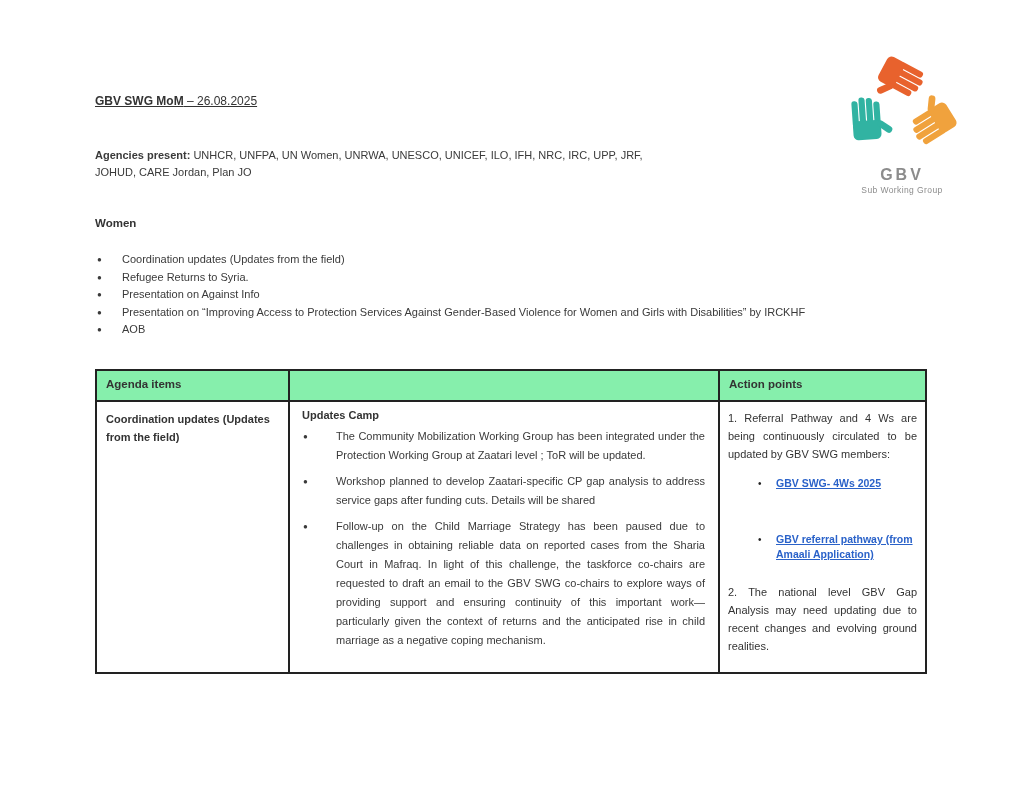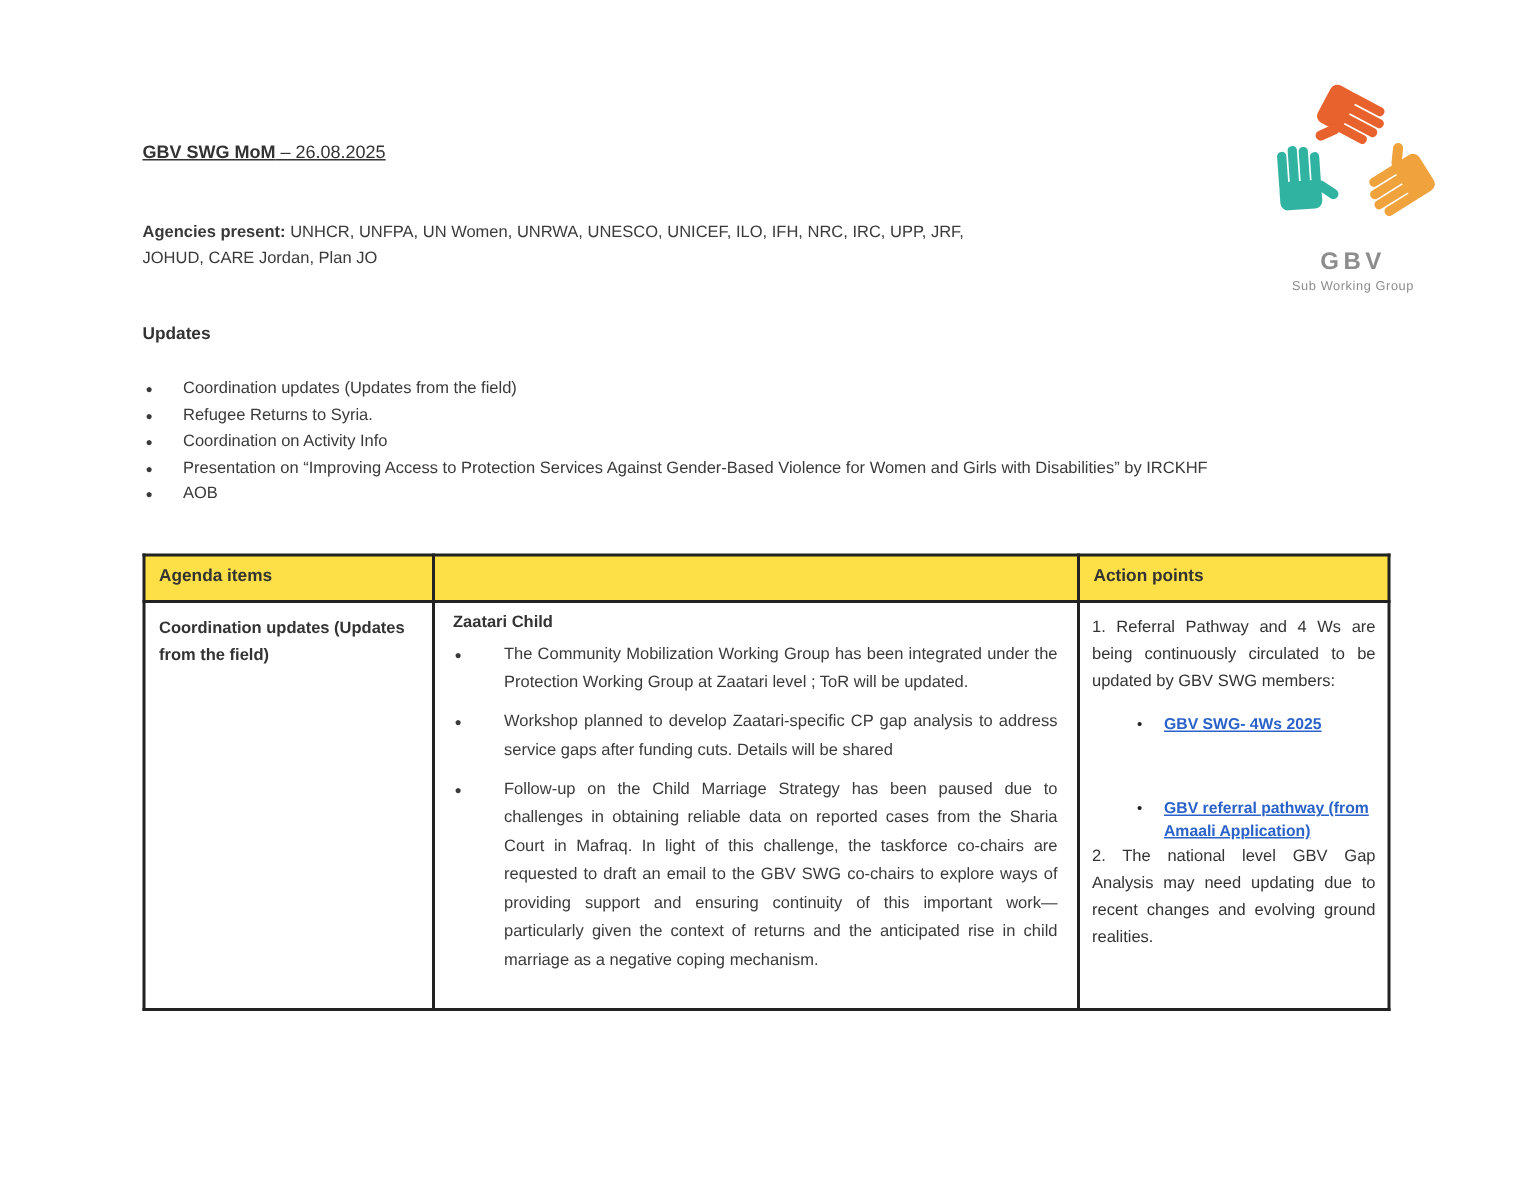"Updates" div.agenda-heading { text: Updates -> Women }
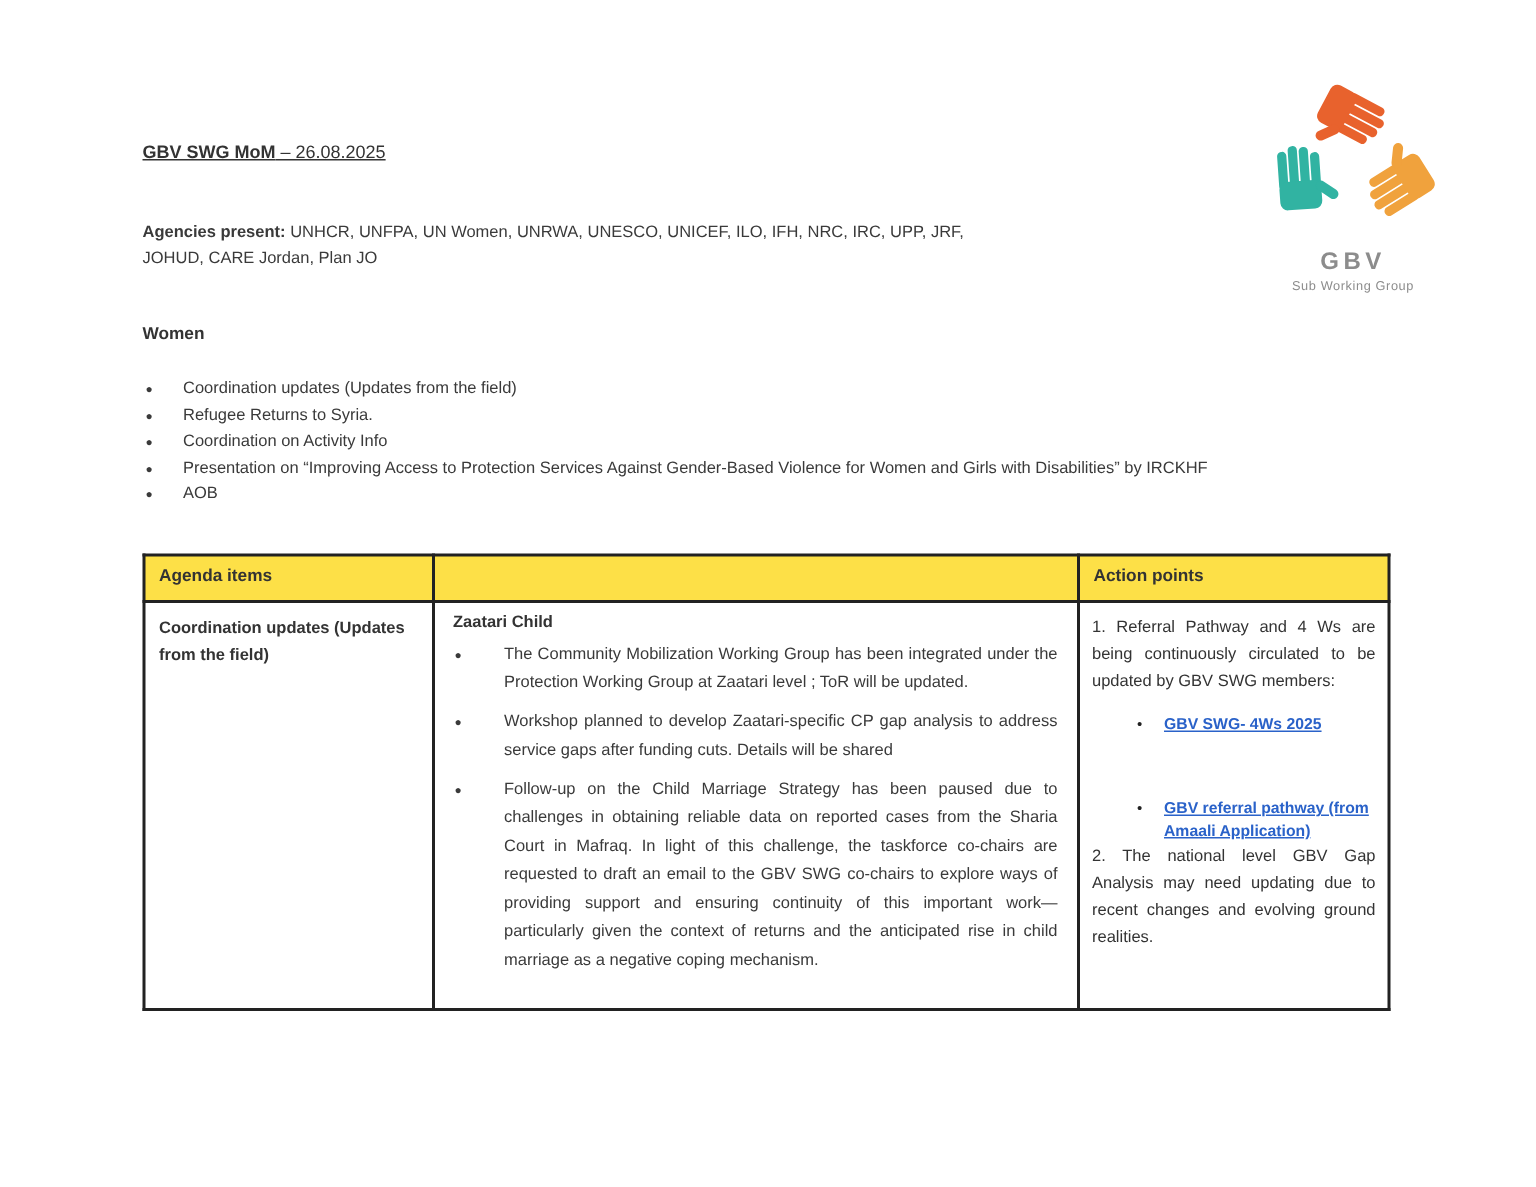"Coordination on Activity Info" span { text: Coordination on Activity -> Presentation on Against }
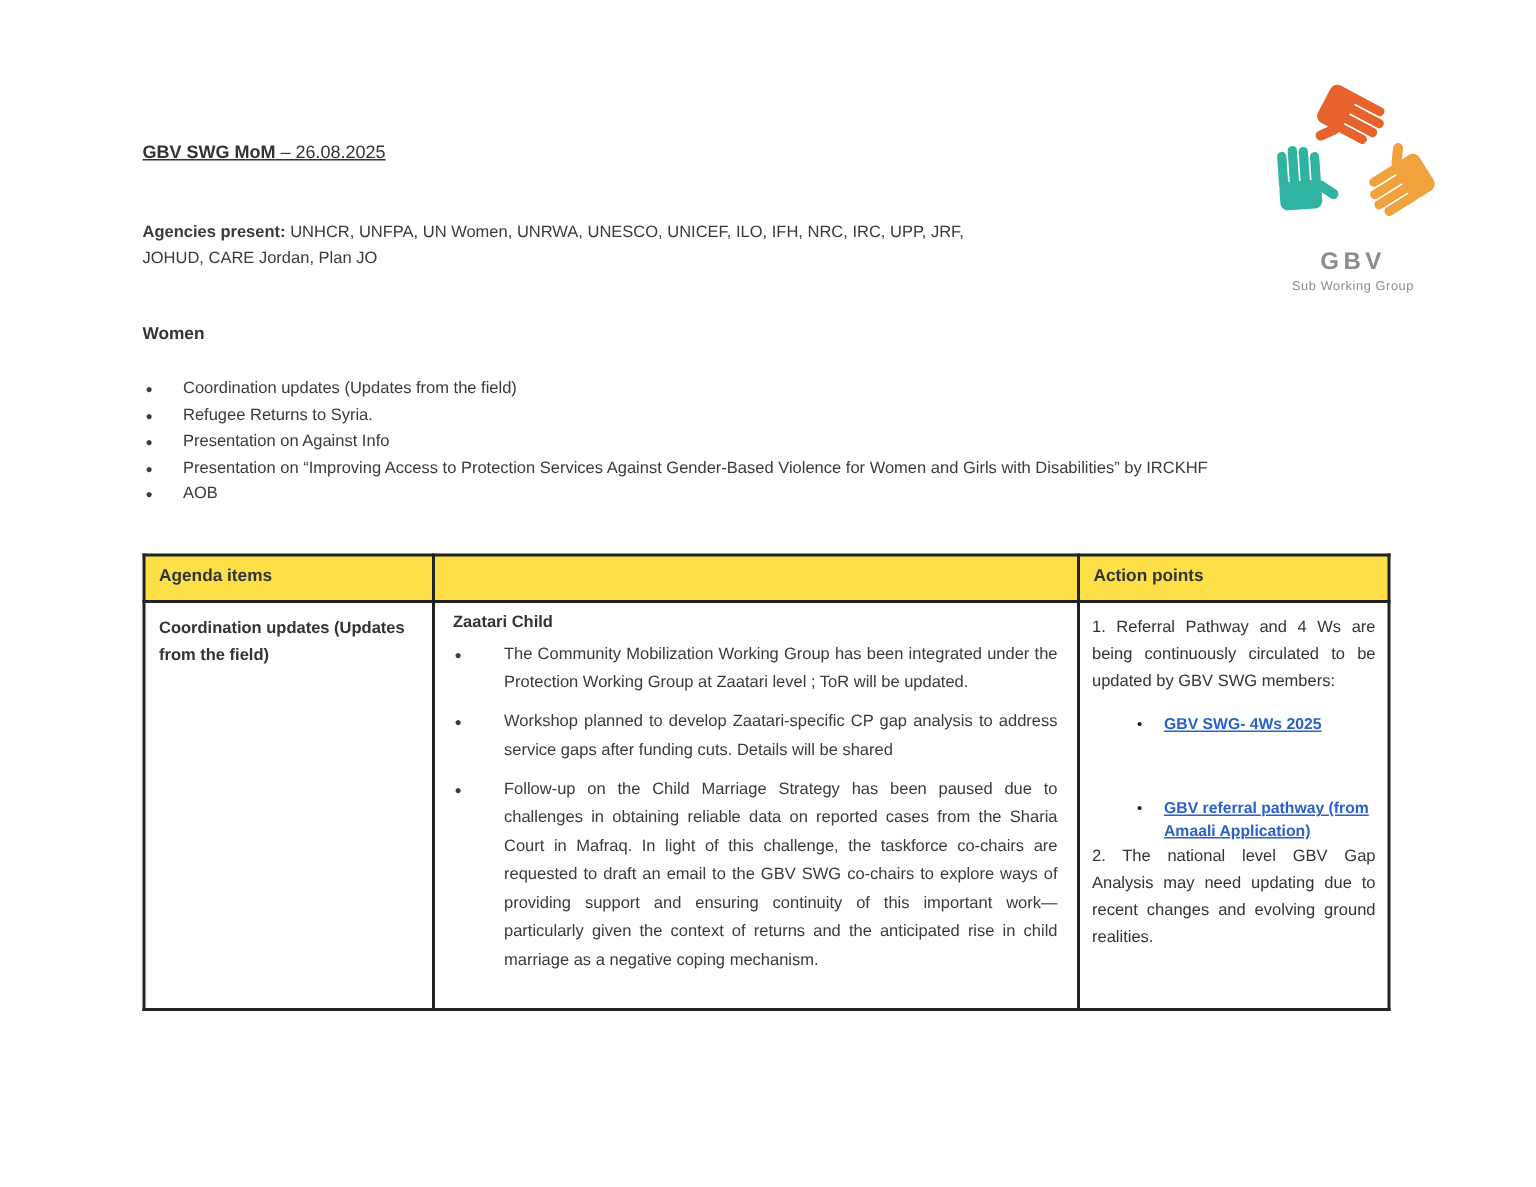"Agenda items" .mom-table th { background: #fde047 -> #86efac }
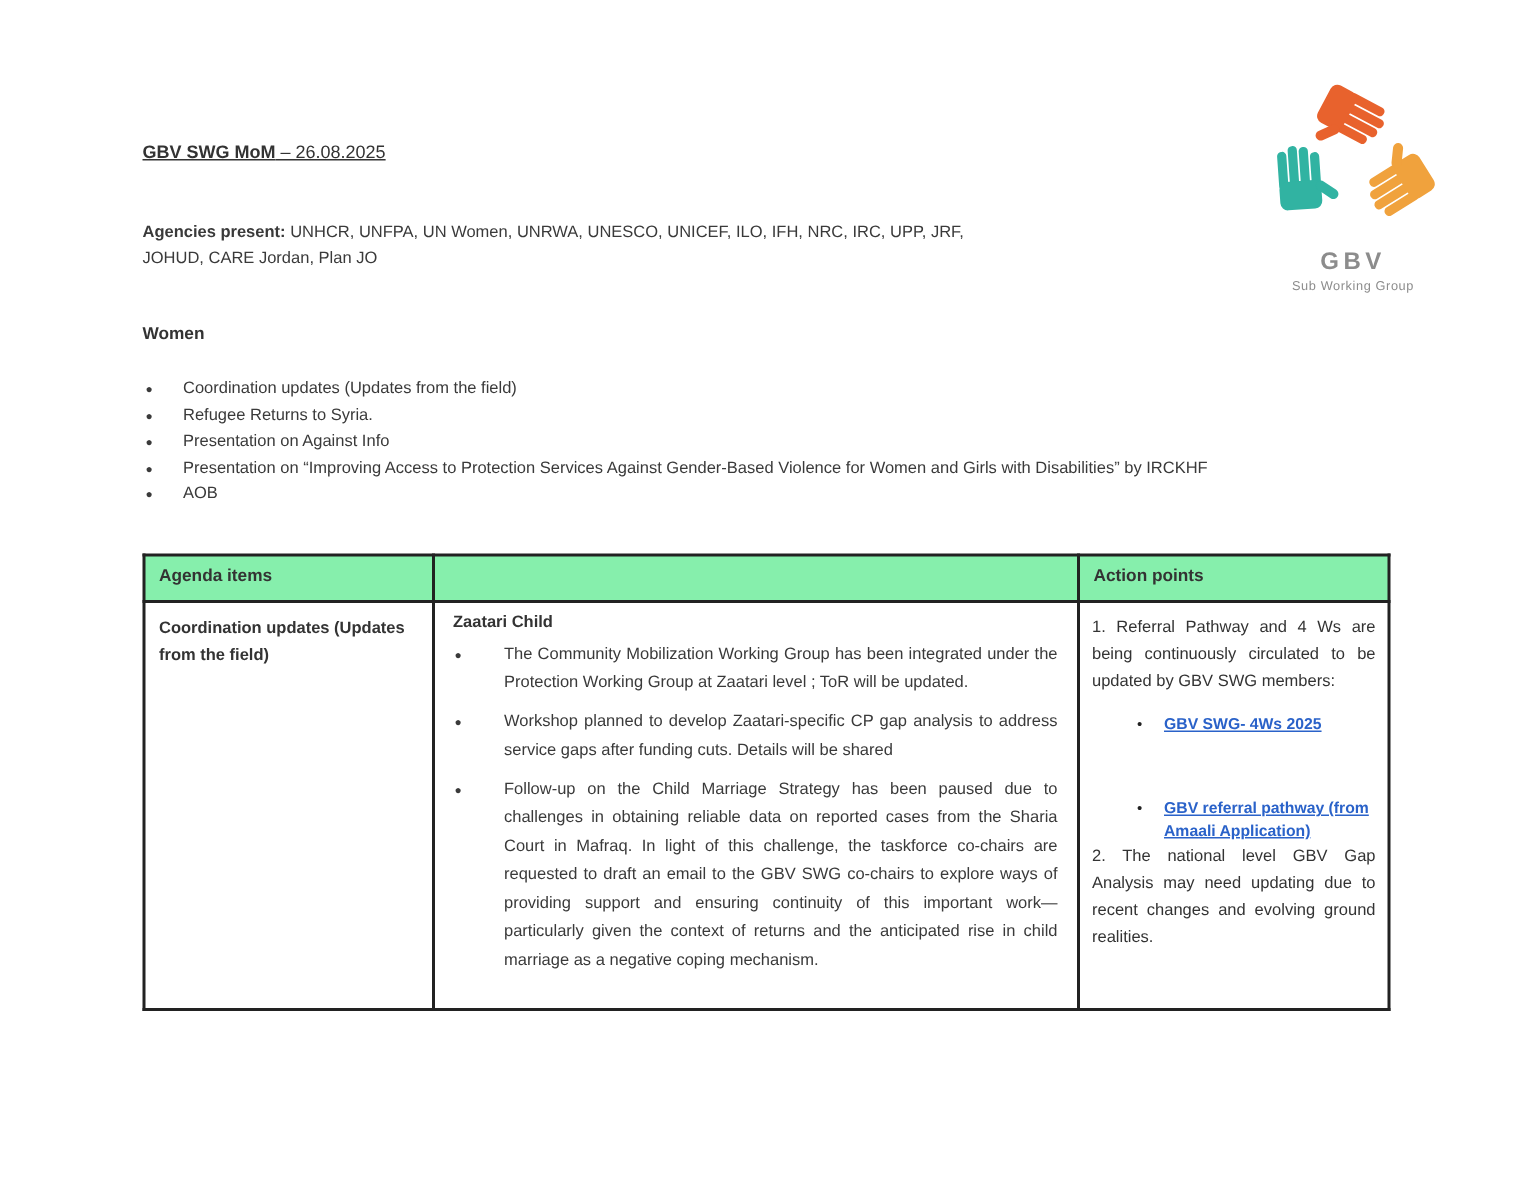"Zaatari Child" div.cell-heading { text: Zaatari Child -> Updates Camp }
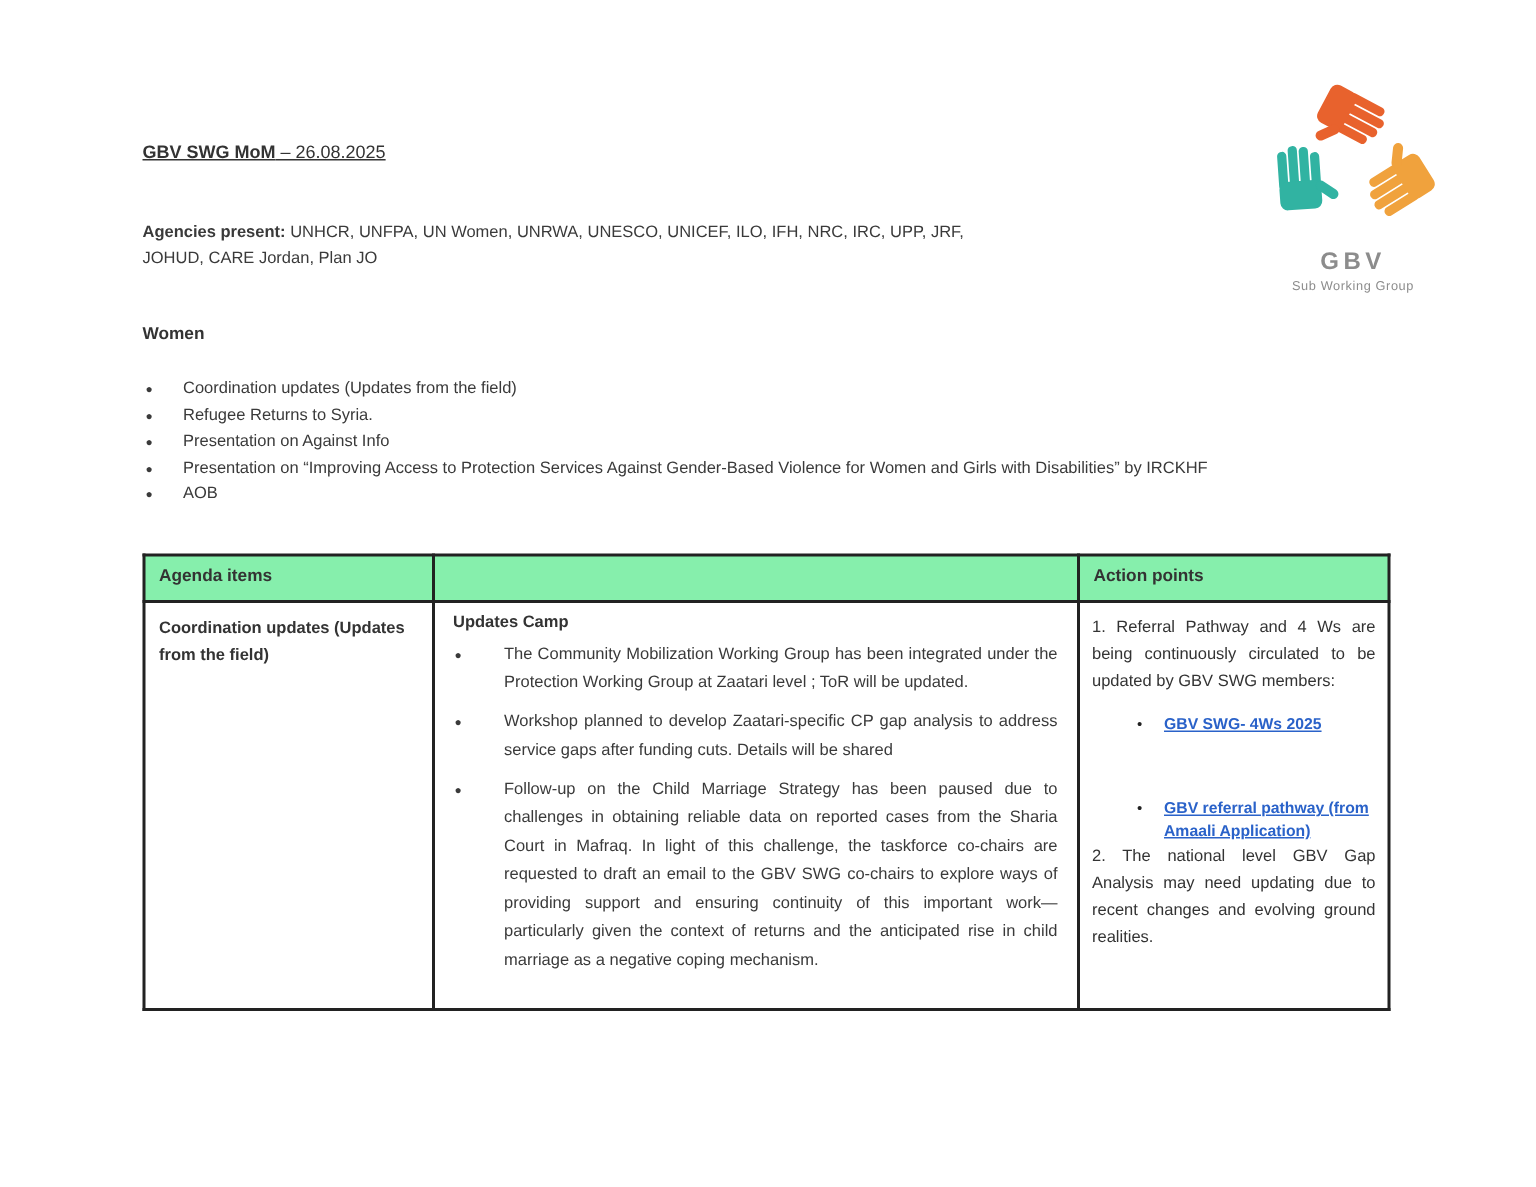"2. The national level GBV" .ap-para.second { margin-top: none -> 21px }
